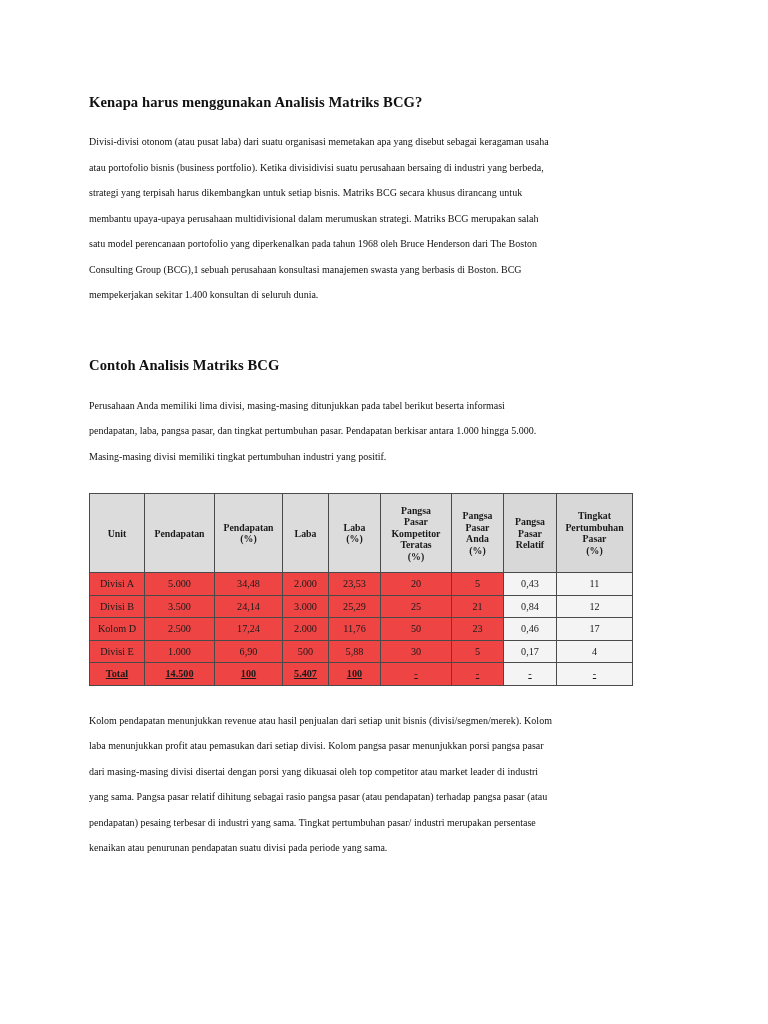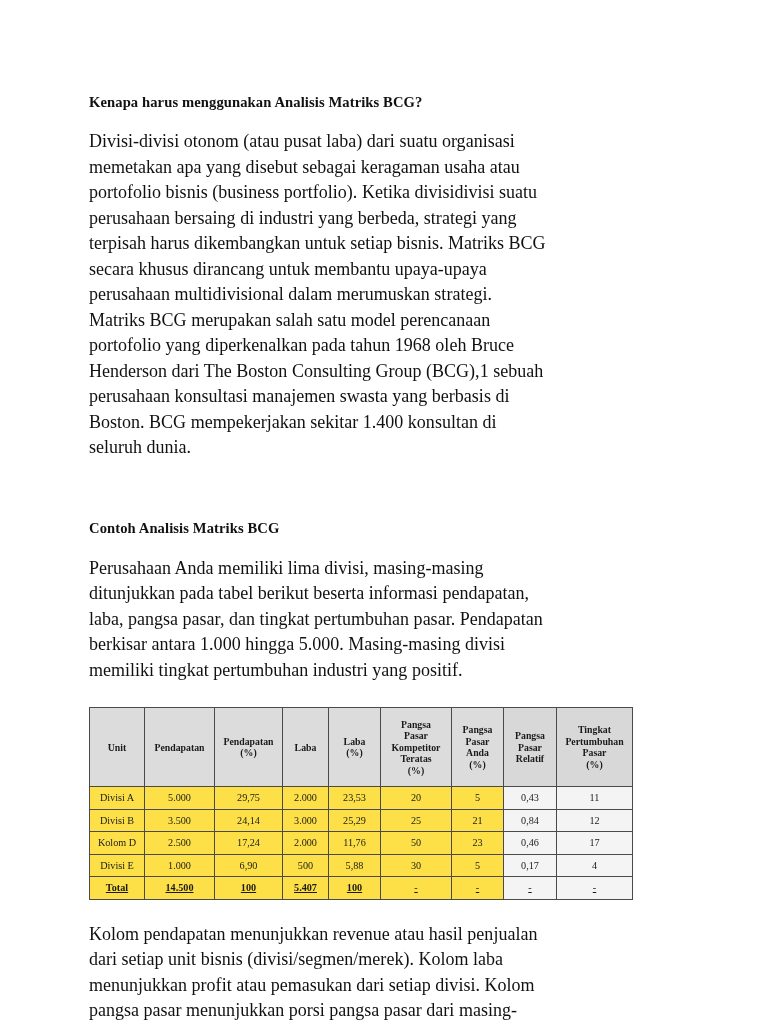"Divisi-divisi otonom (atau pusat laba)" p.para { font-size: 18px -> 10px }
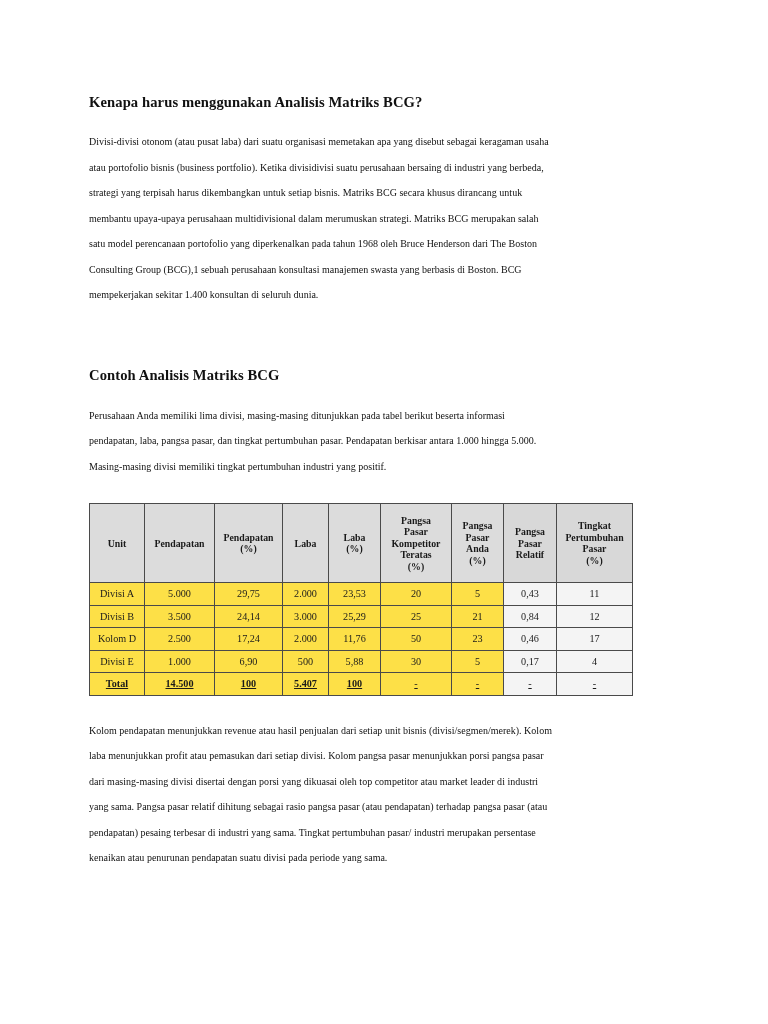"Contoh Analisis Matriks BCG" h2.heading.second { margin-top: 16px -> 6px }
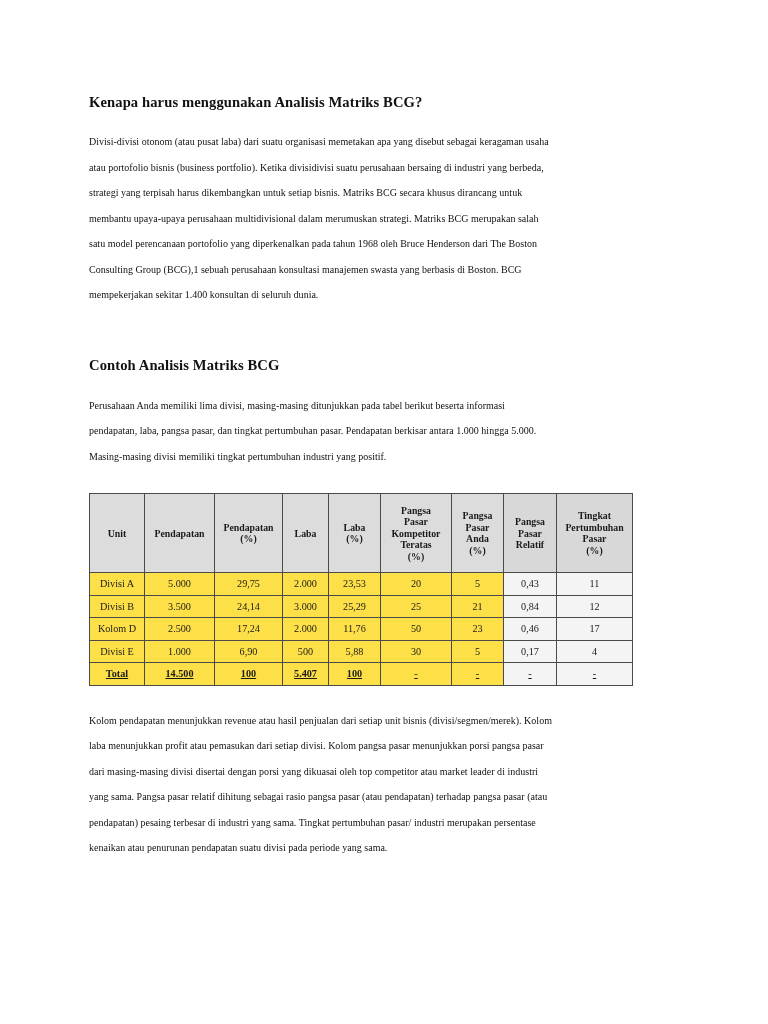"Divisi A" table.bcg tbody td { background: #fde047 -> #ef4444 }
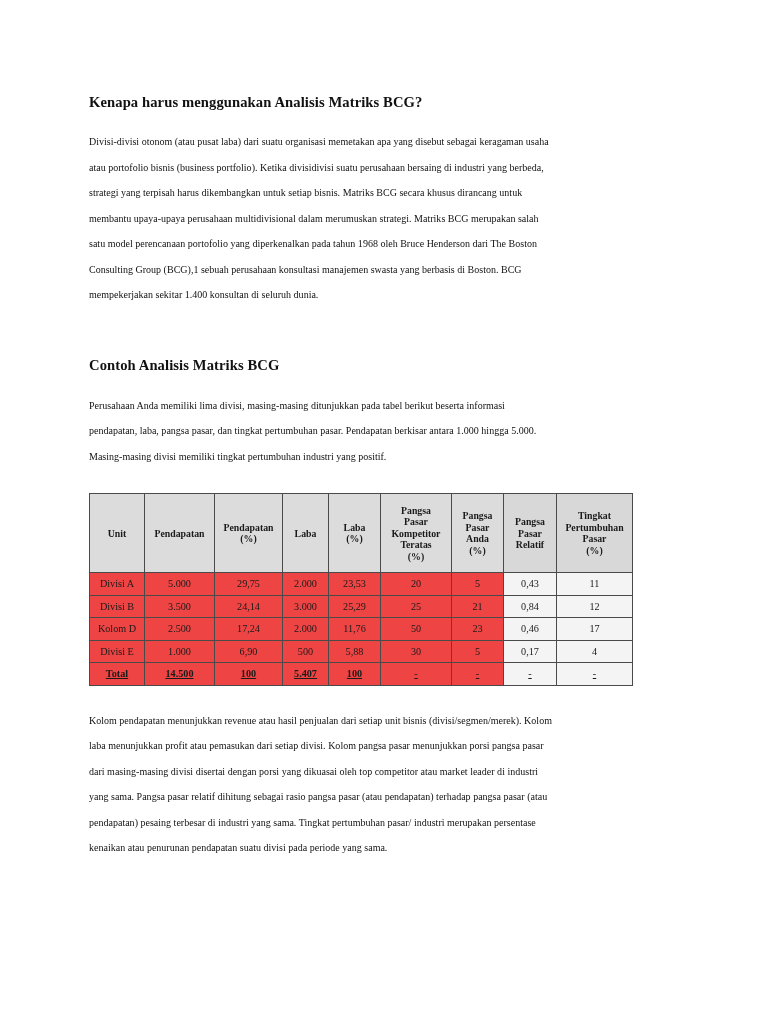"29,75" td { text: 29,75 -> 34,48 }
